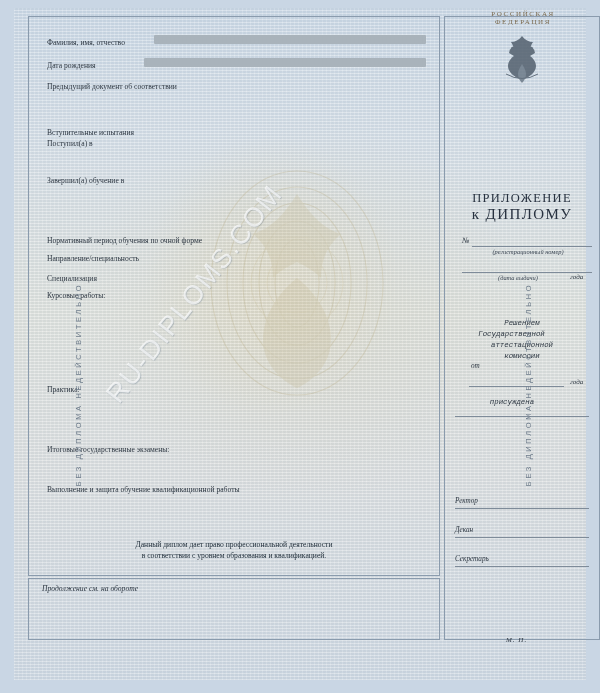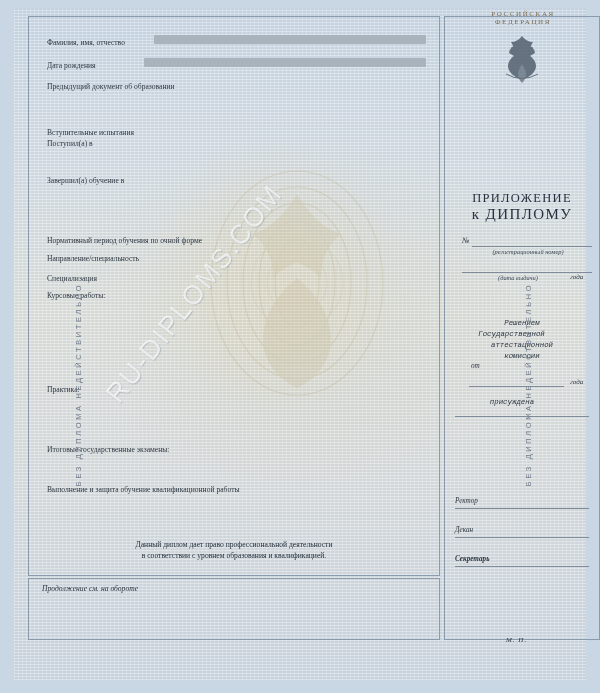"Предыдущий документ об образовании" div.fl { text: образовании -> соответствии }
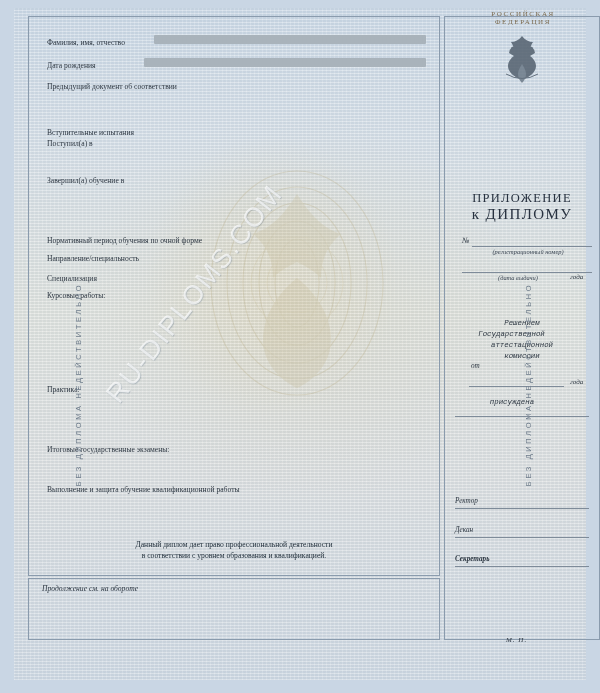"Секретарь" div.sig { font-weight: bold -> none }
